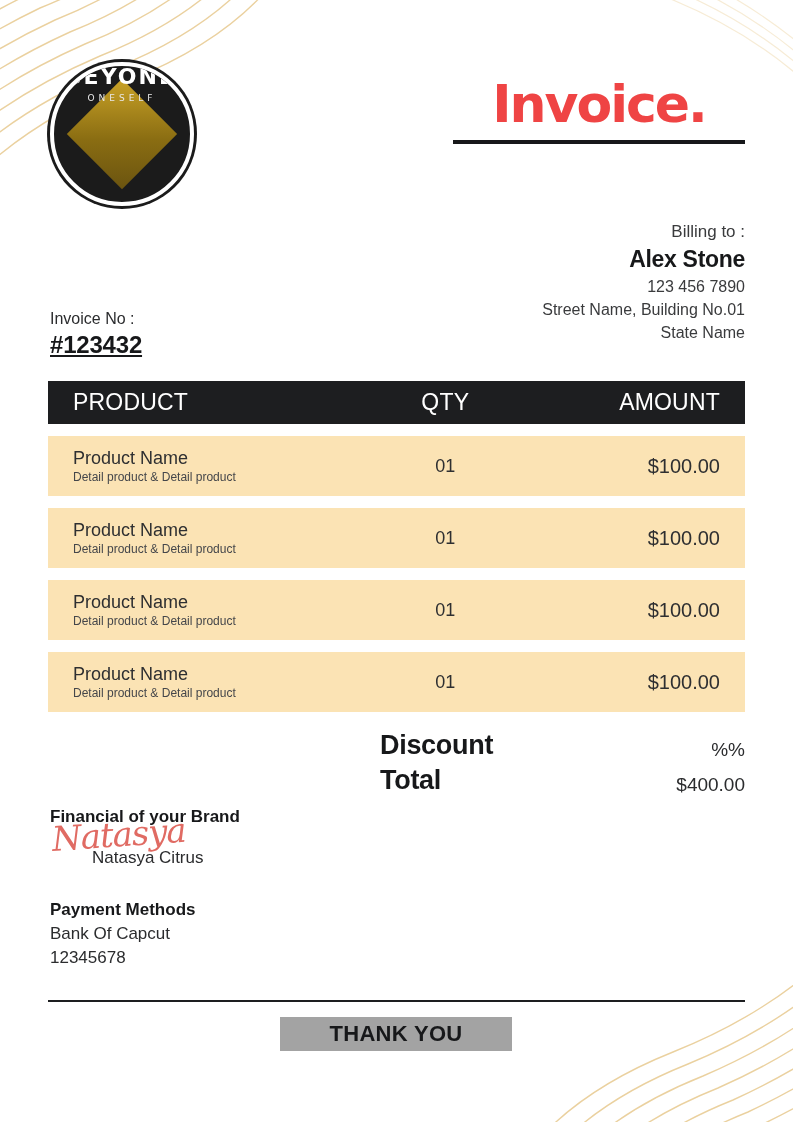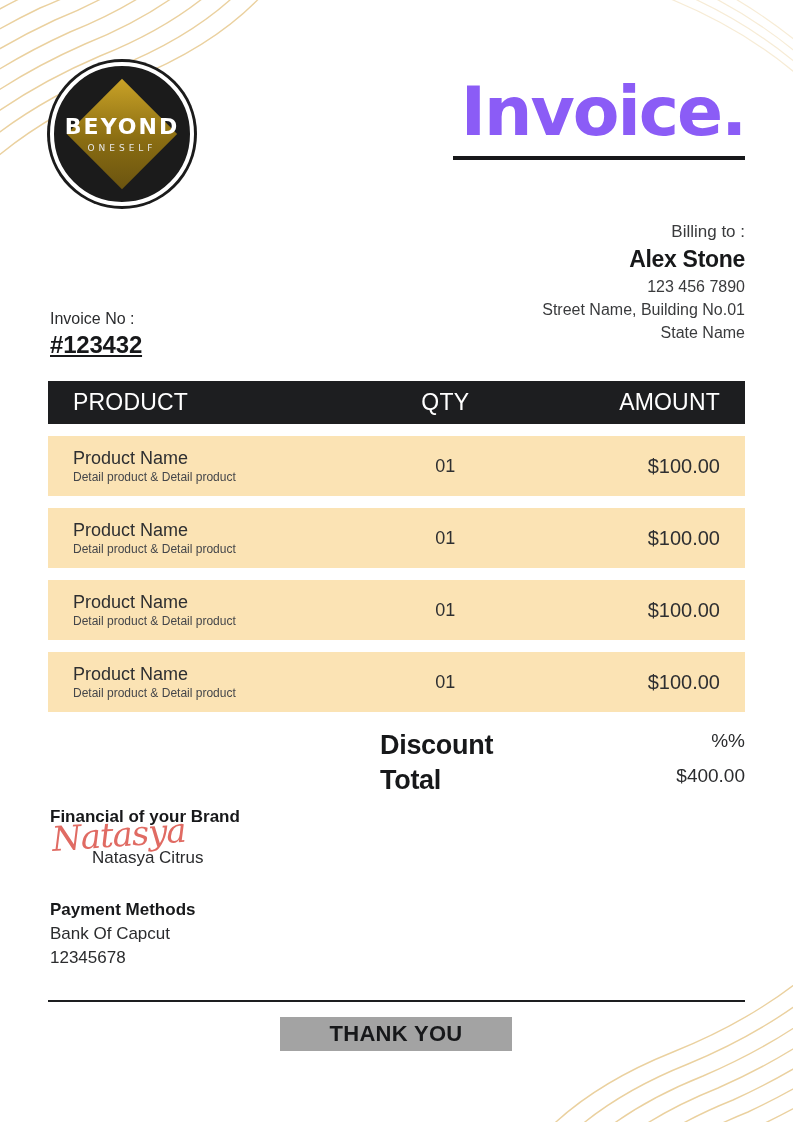"BEYOND" .logo { justify-content: center -> flex-start }
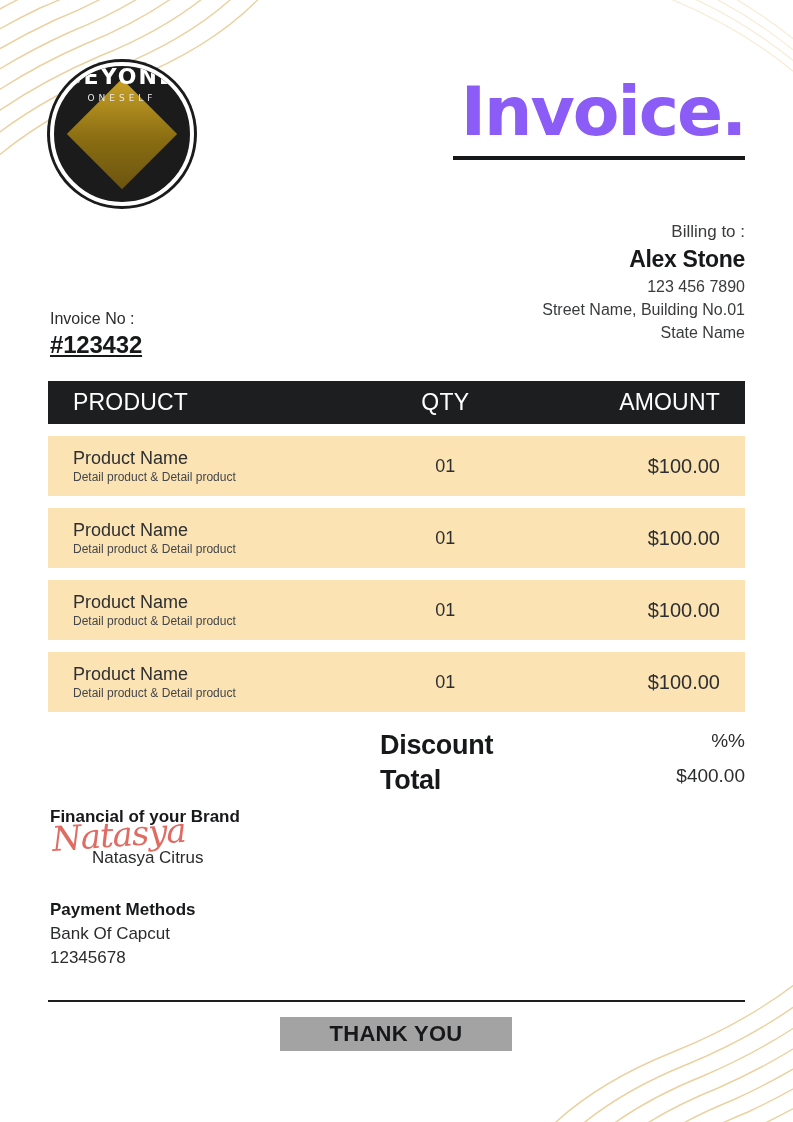"Invoice." .title { color: #8b5cf6 -> #ef4444; font-size: 68px -> 52px; text-align: none -> center }
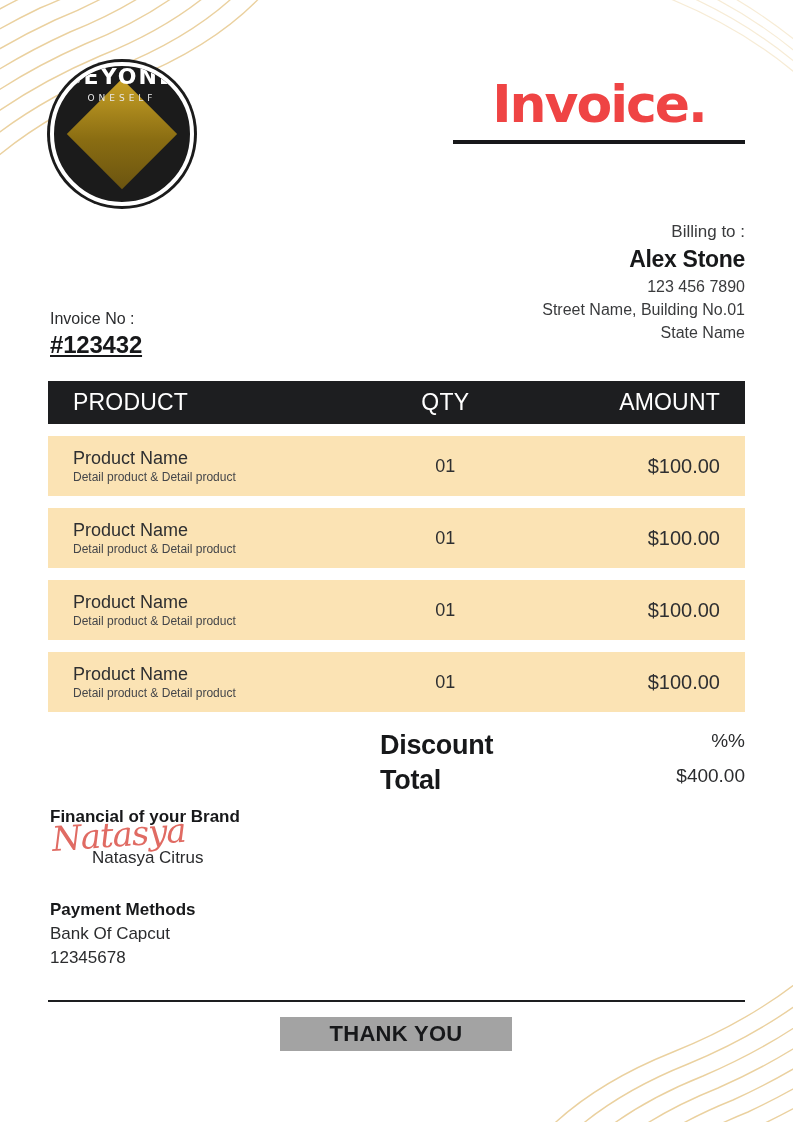"Discount" .total-row { align-items: flex-start -> flex-end }
